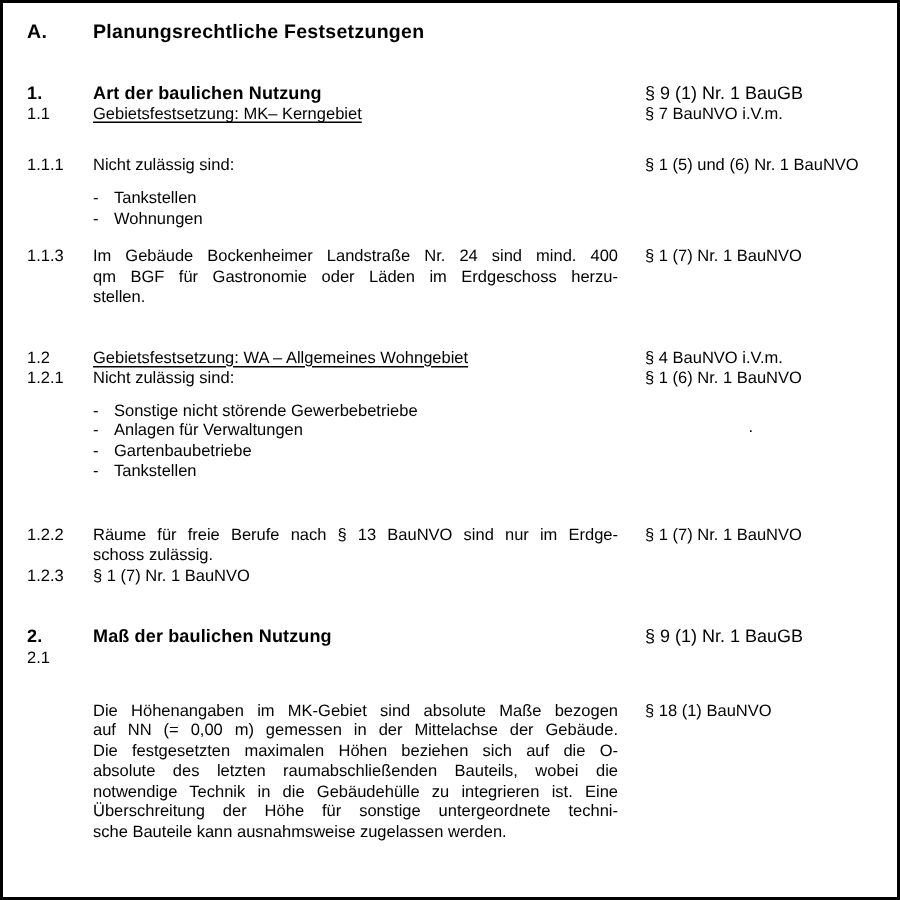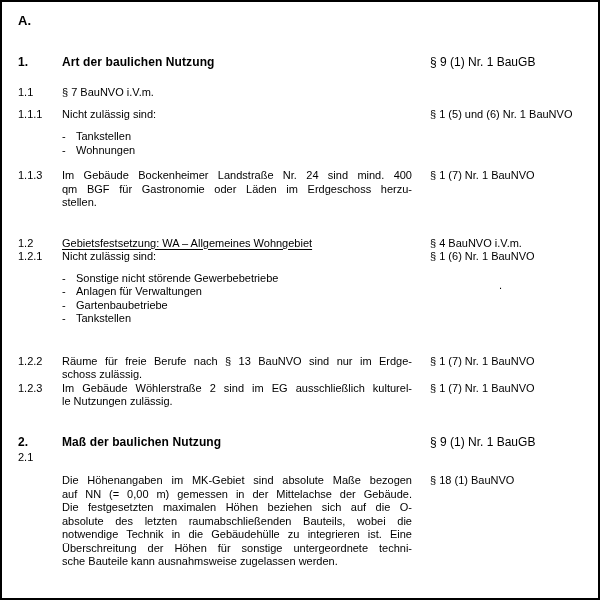"Planungsrechtliche Festsetzungen" div.bd { html: none -> <div>Planungsrechtliche Festsetzungen</div> }
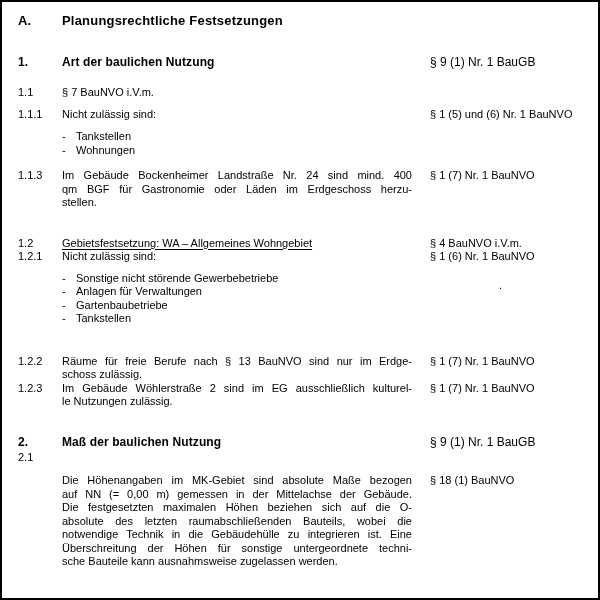"1.1" div.row { margin-top: 16px -> none }
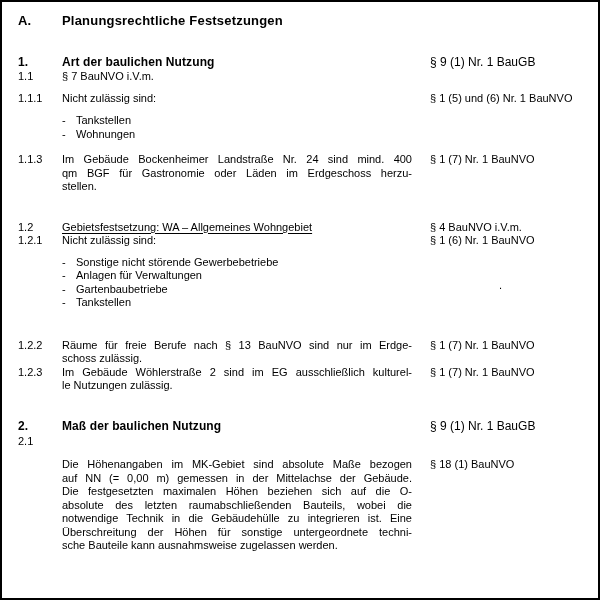"Gebietsfestsetzung: MK– Kerngebiet" div.bd { html: none -> <div>Gebietsfestsetzung: MK– Kerngebiet</div> }
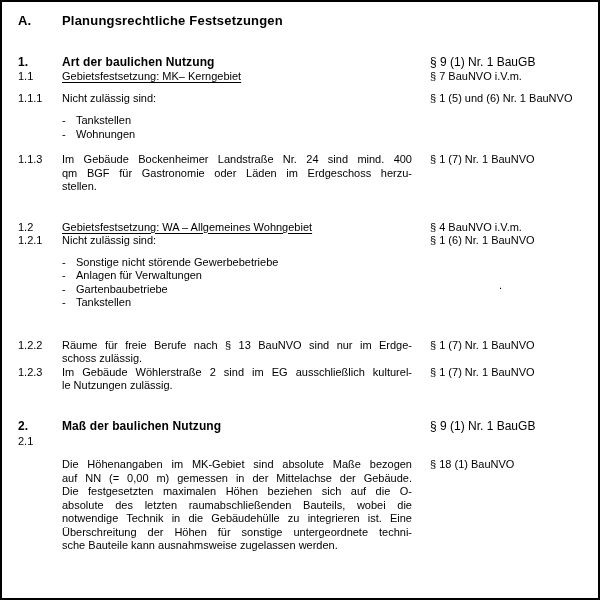"1.1.1" div.row { margin-top: 8px -> 20px }
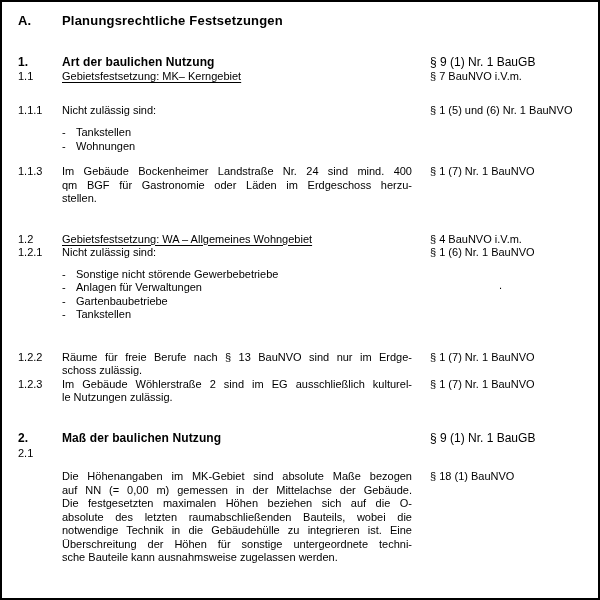"Im Gebäude Wöhlerstraße 2 sind" div.bd { html: <div> <div>Im Gebäude Wöhlerstraße 2 sind im EG ausschließlich kulturel-</div> <div>le Nutzungen zulässig.</div> </div> -> none }
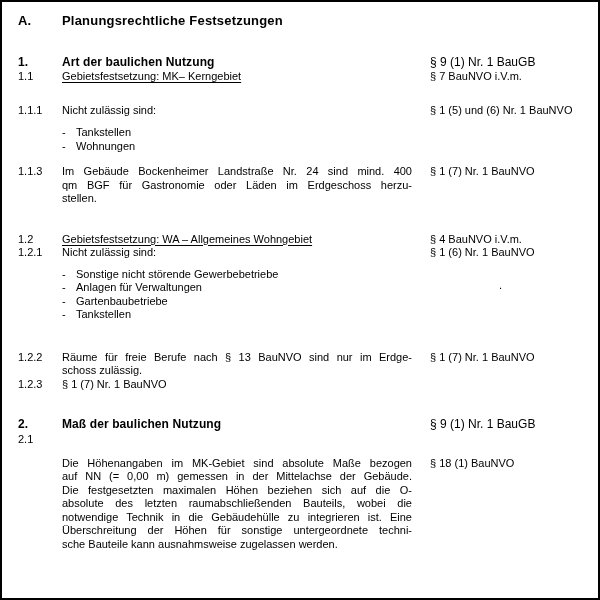"Die Höhenangaben im MK-Gebiet sind" div.row { margin-top: 10px -> 21px }
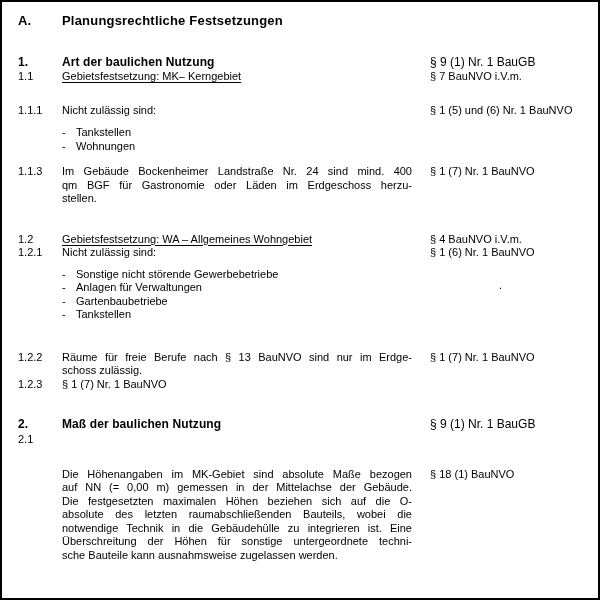"Überschreitung der Höhen für sonstige" div.jline { text: Höhen -> Höhe }
